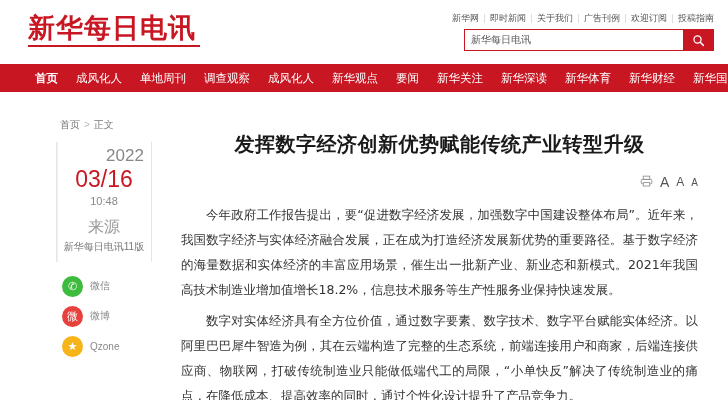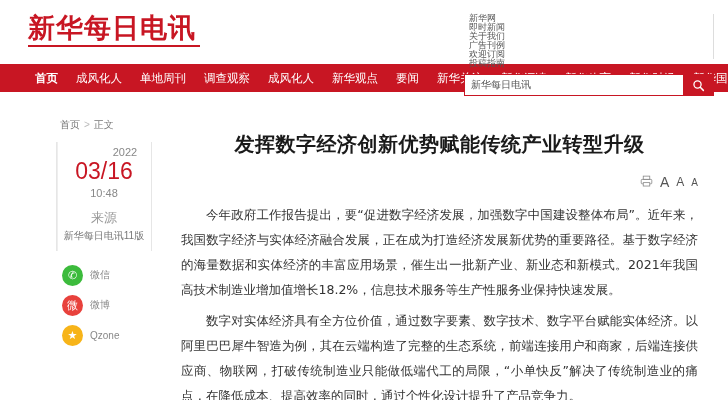"新华网" .top-links { flex-direction: column -> none }
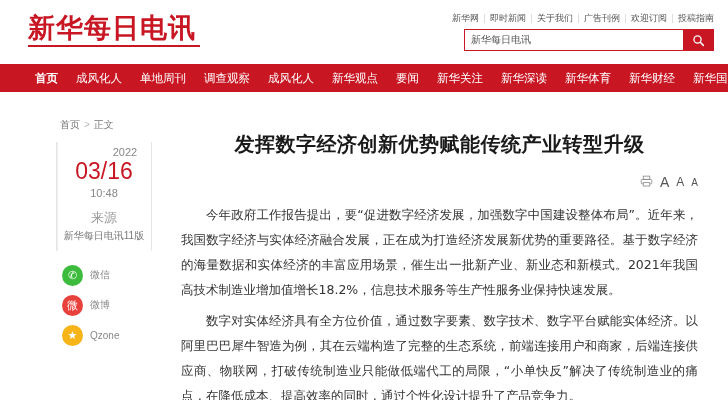"2022" .date-year { font-size: 11px -> 17px }
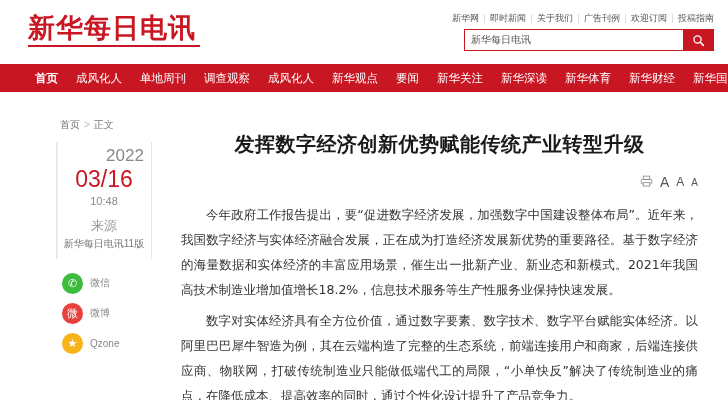"来源" .src-label { font-size: 13px -> 16px }
